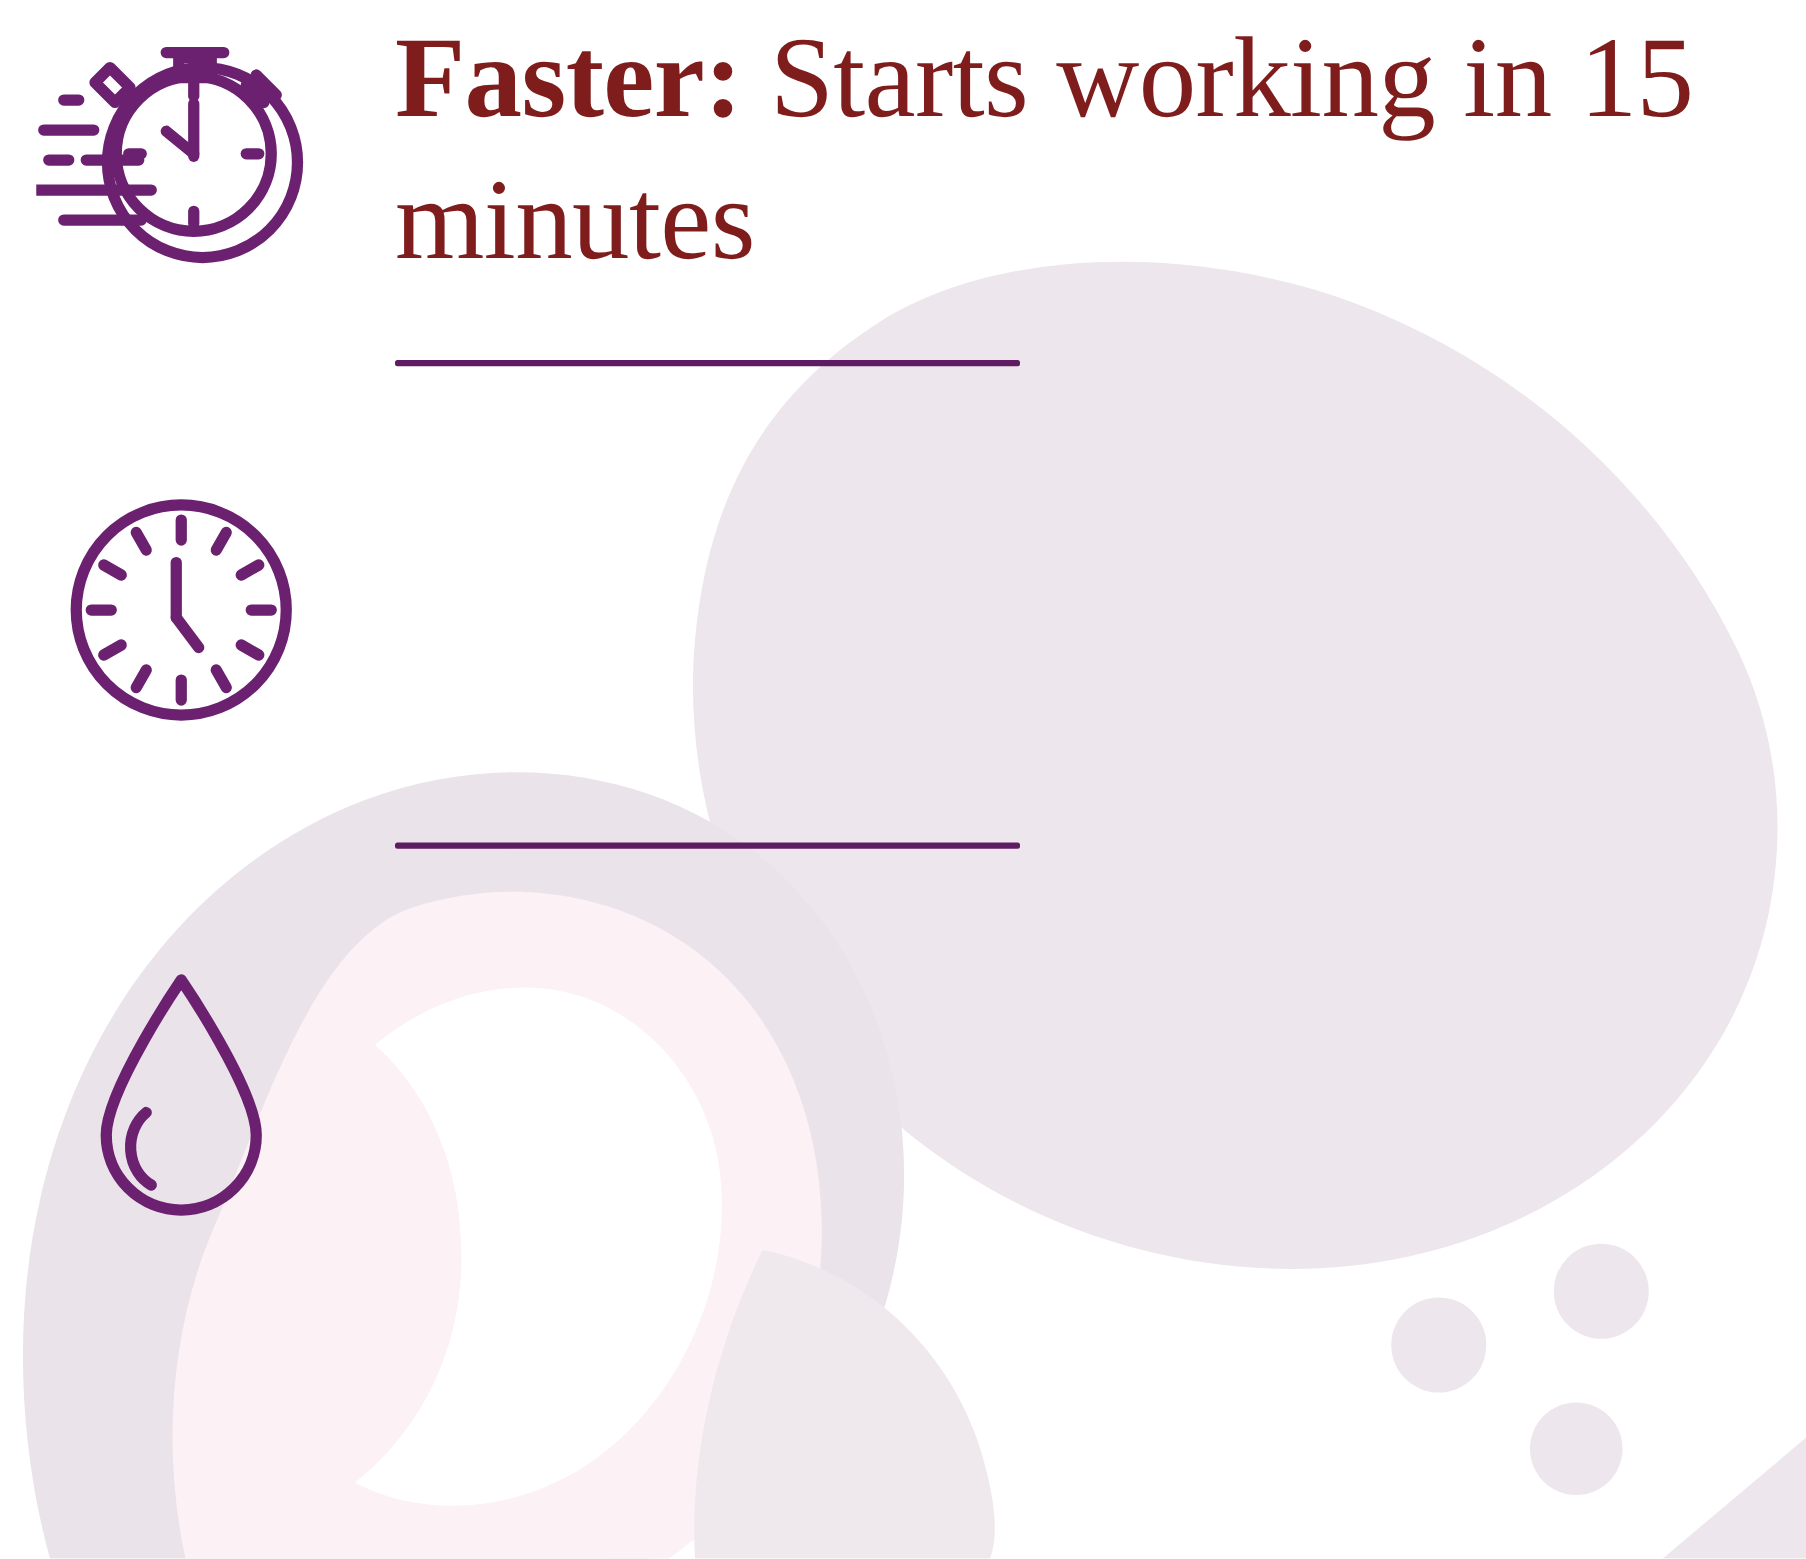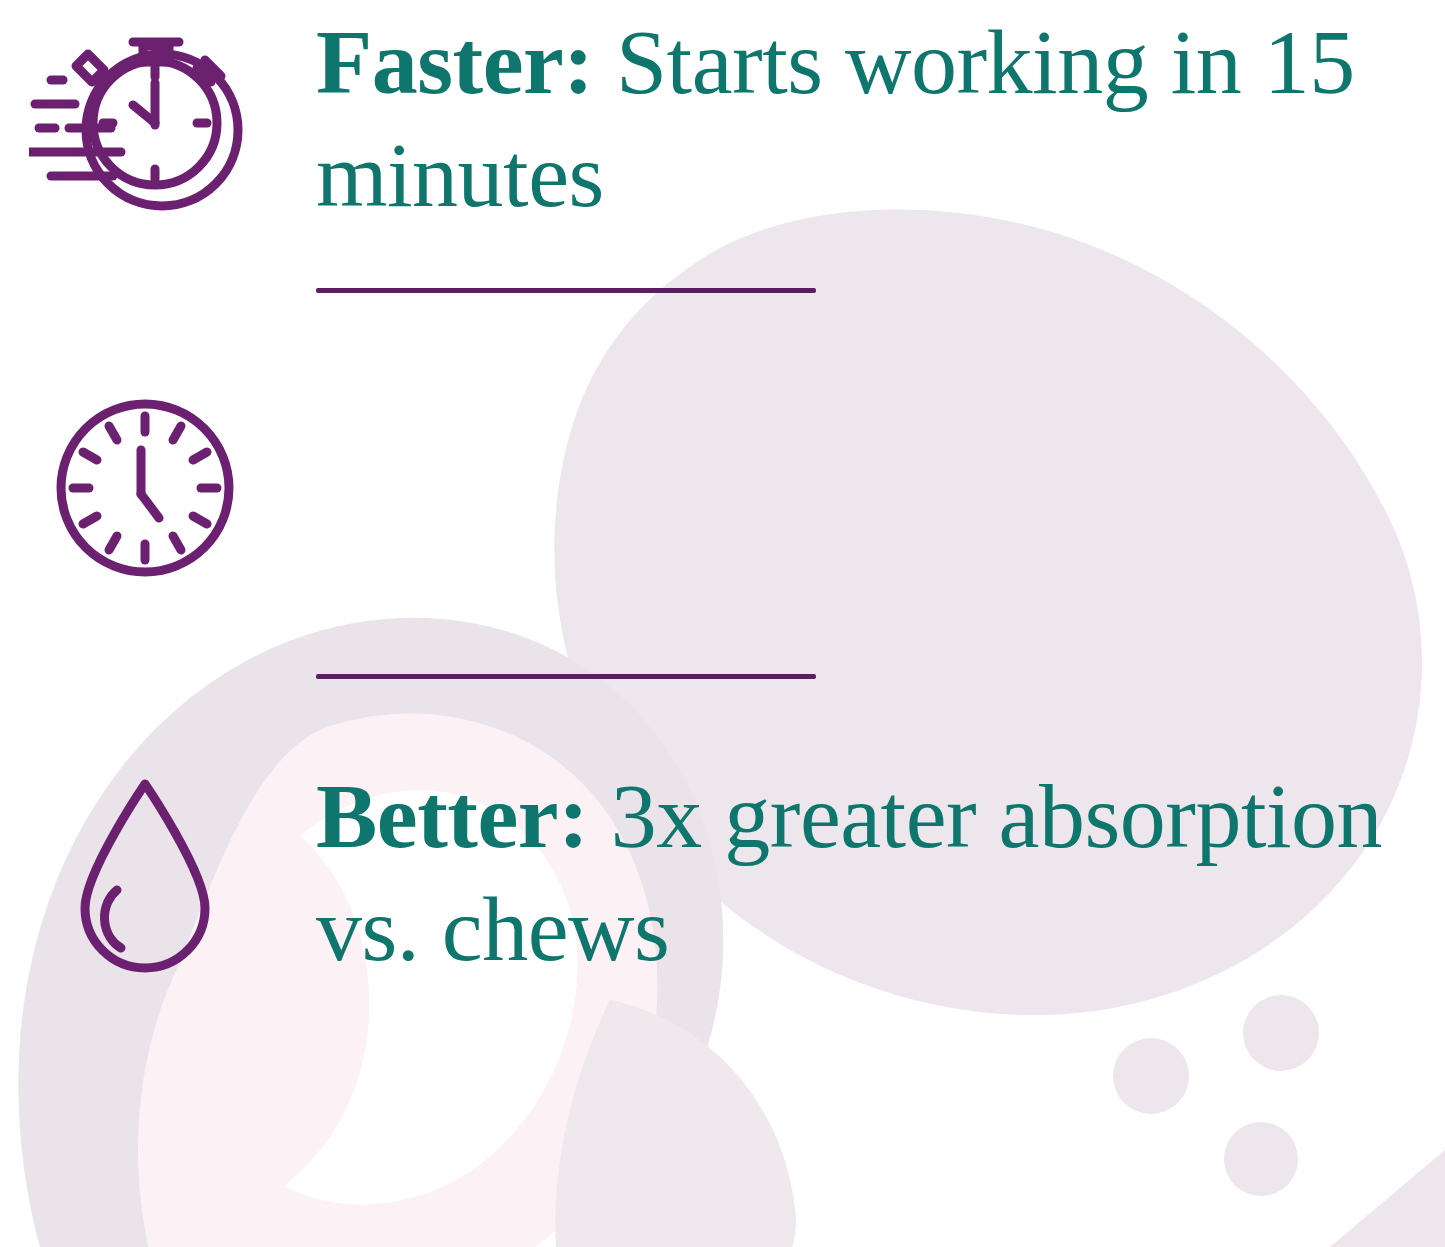"Faster: Starts working in 15" .headline { color: #0f766e -> #7f1d1d }
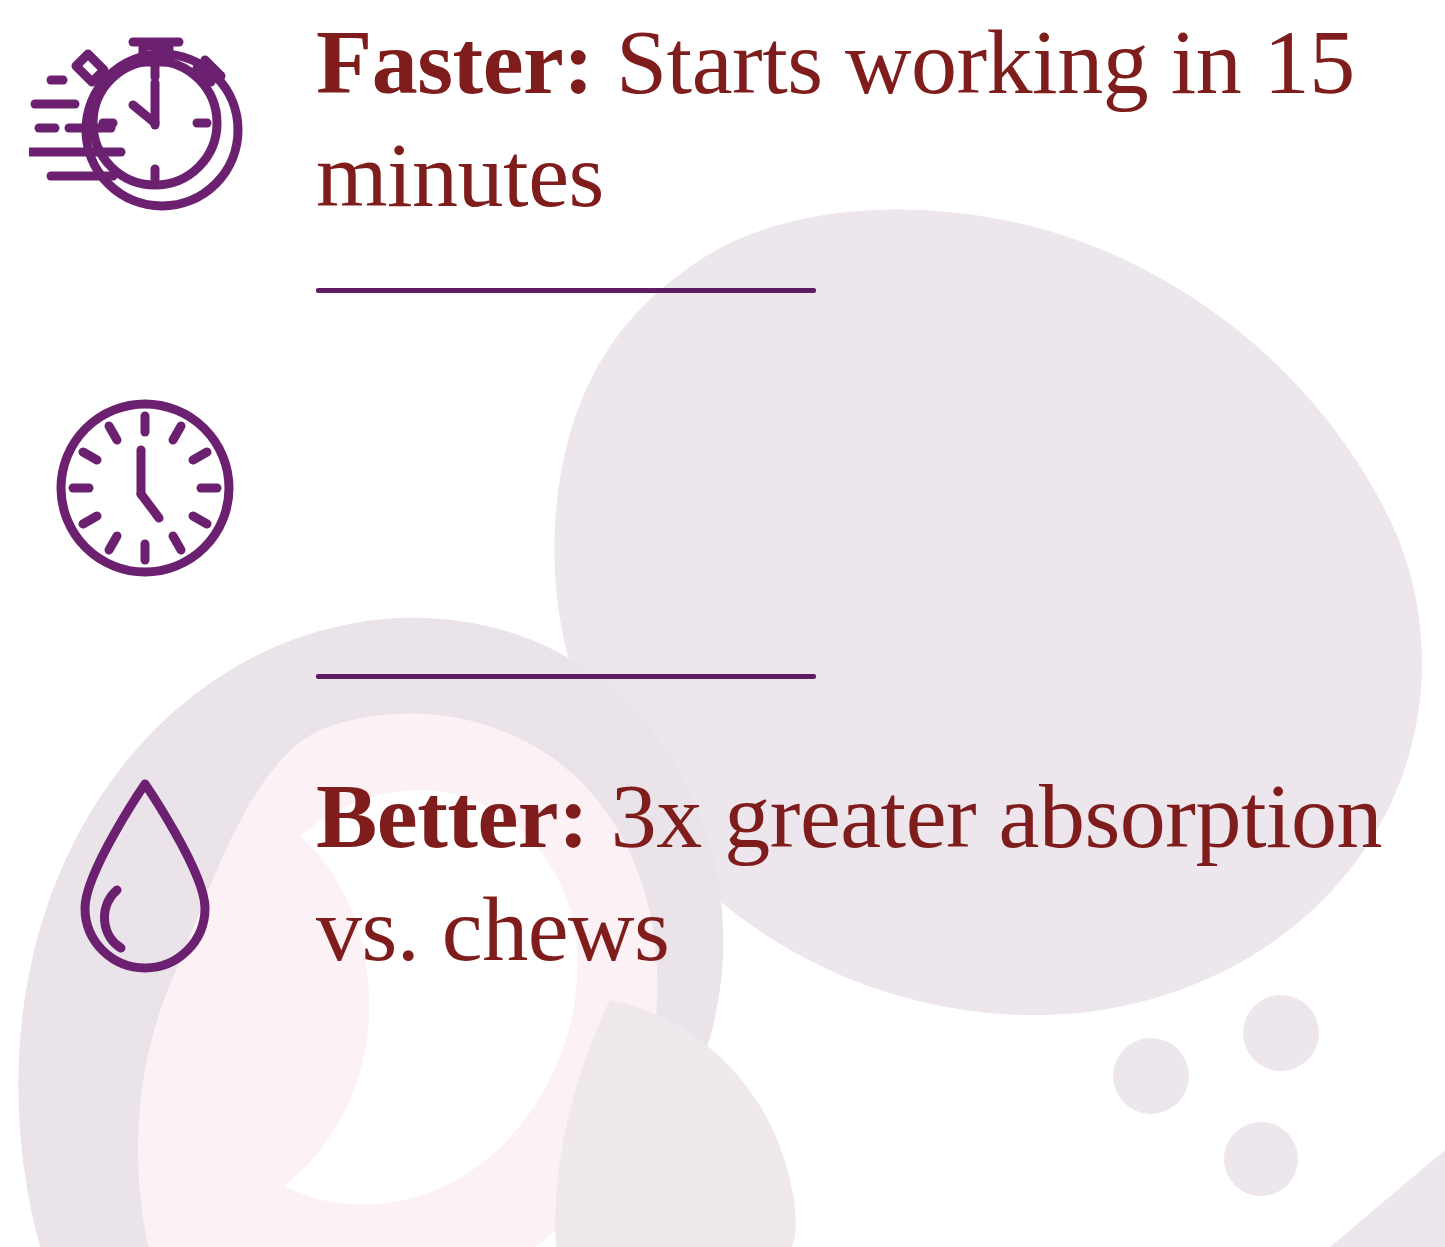"Better: 3x greater absorption vs." div.text-slot { html: <div> <p><span>Better:</span><span> </span><span>3x greater absorption vs. chews</span></p> </div> -> none }
